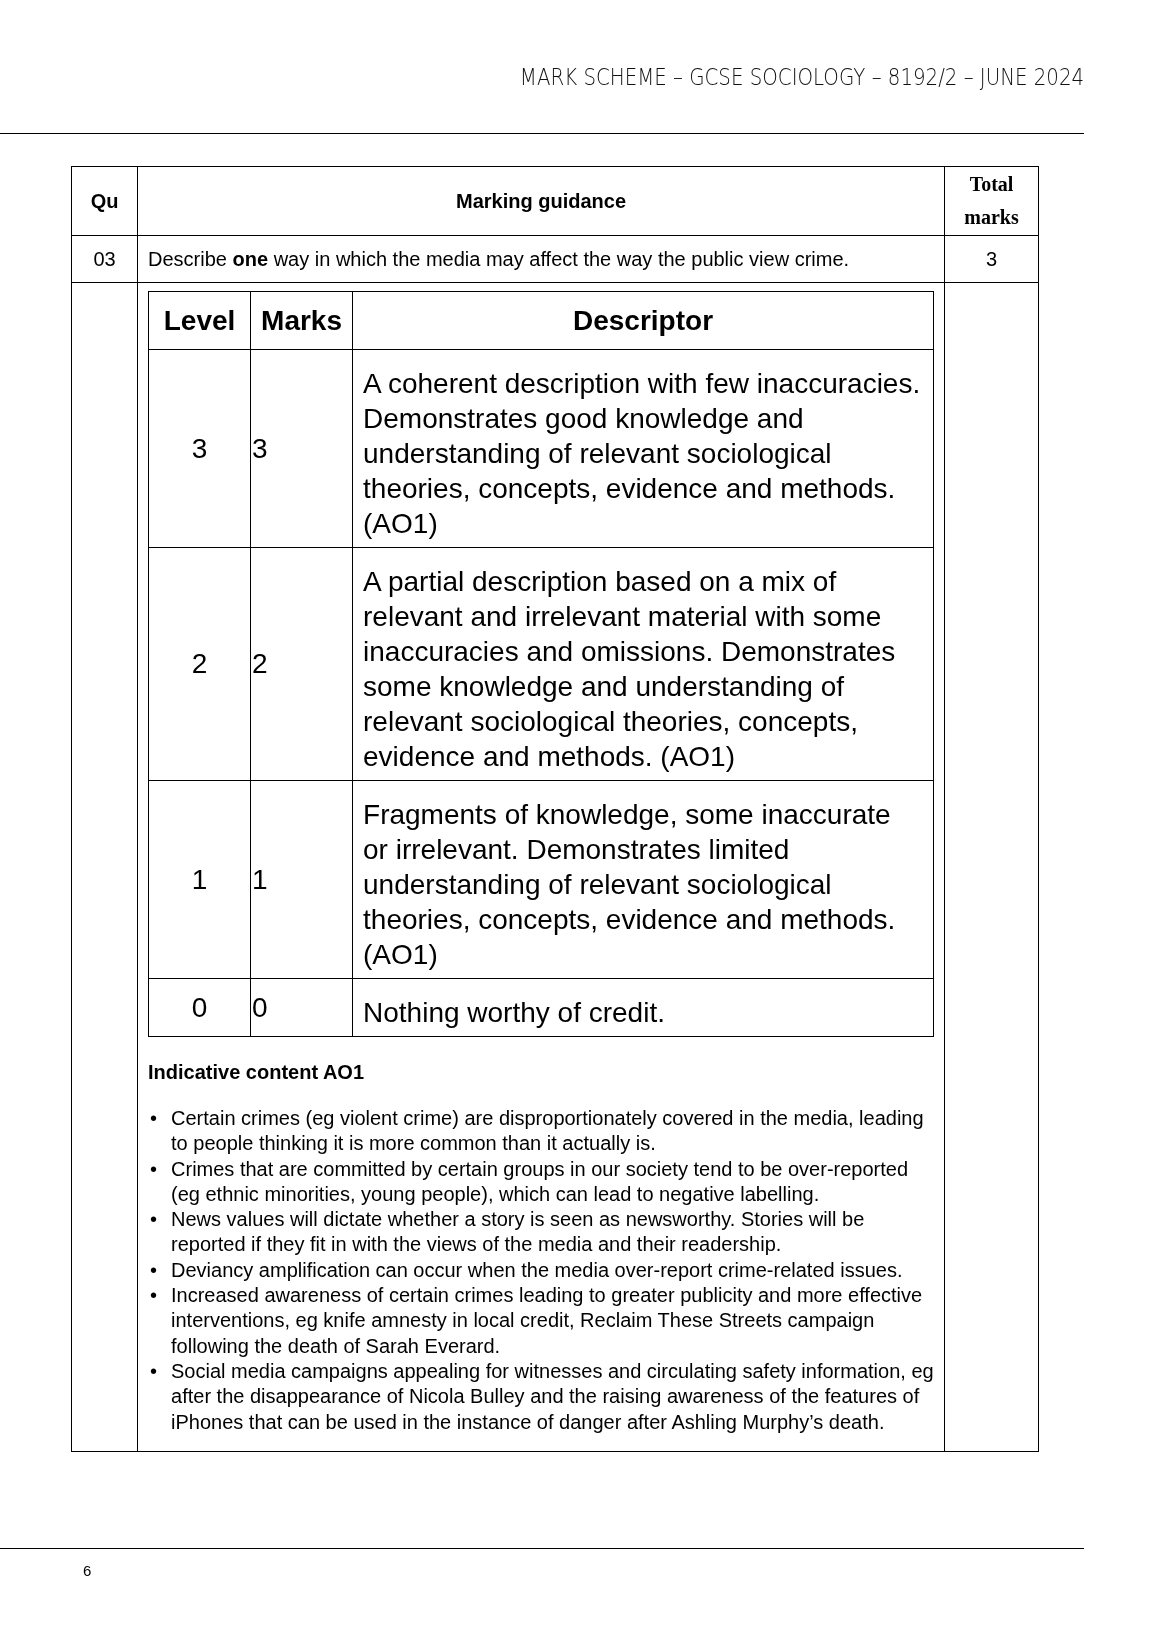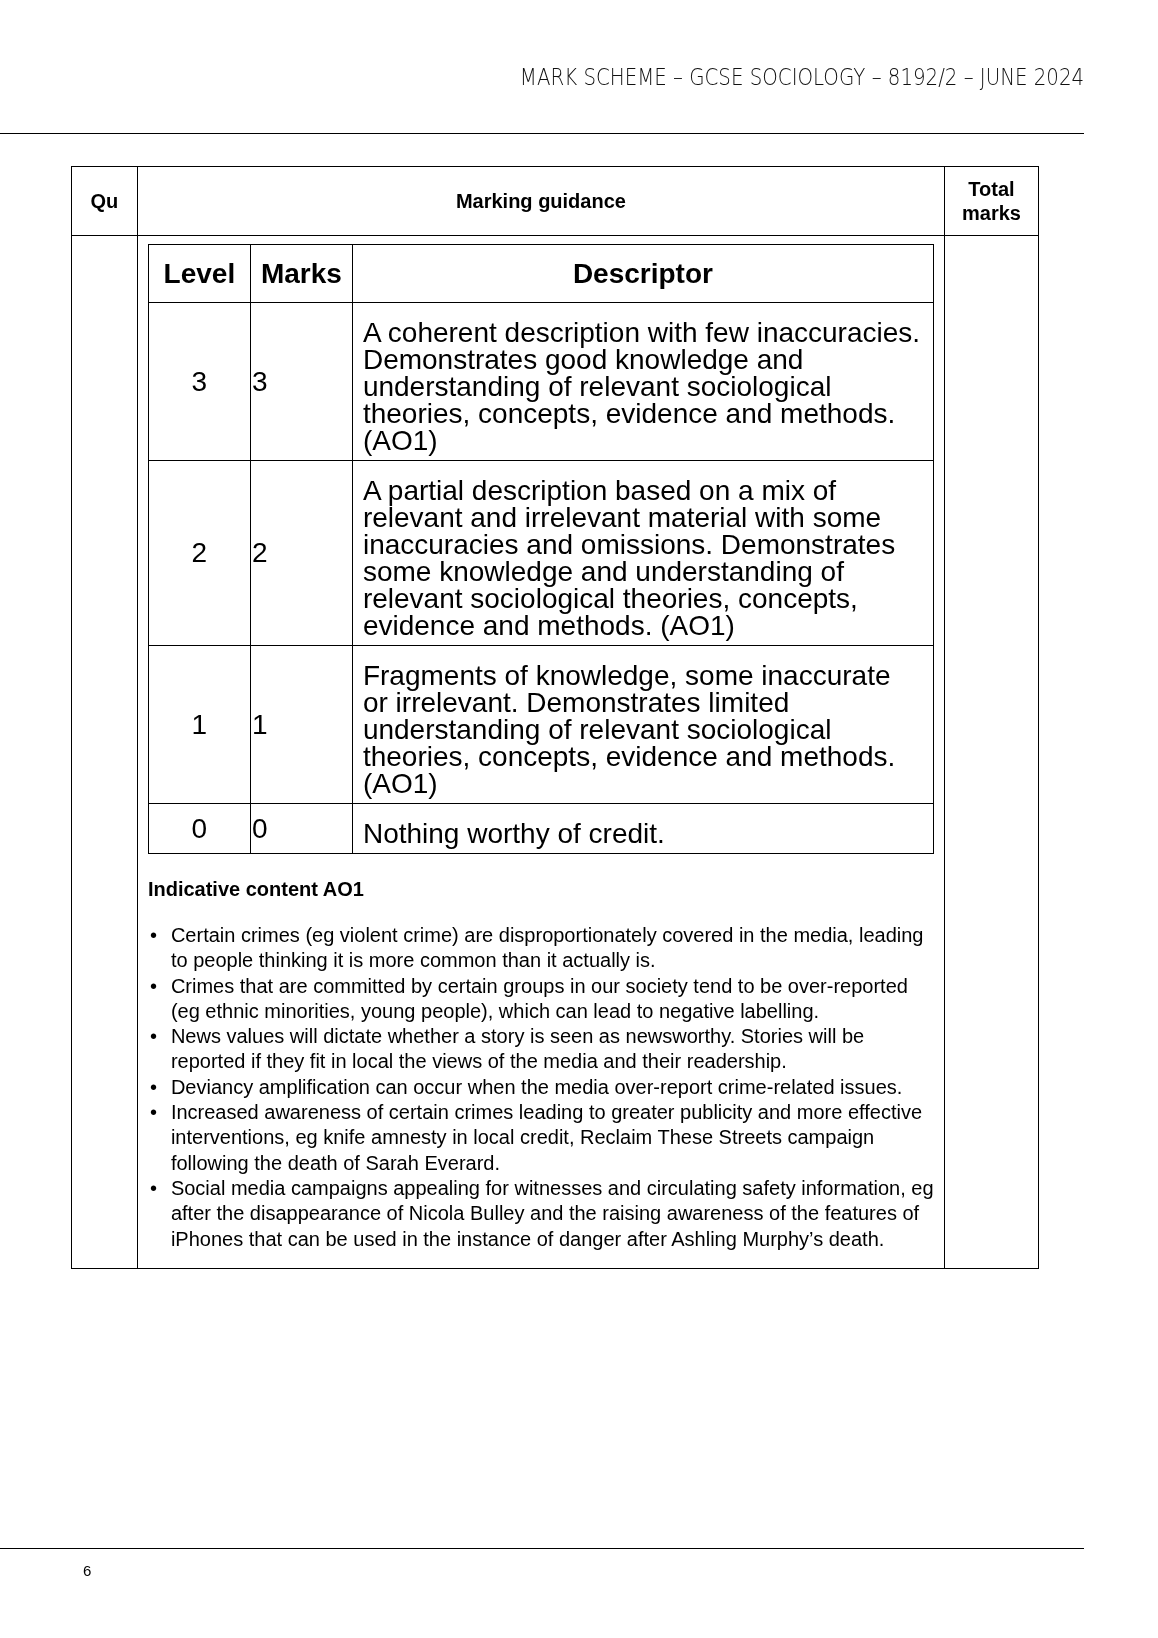"Total marks" .hdr-total { font-family: none -> Liberation Serif, serif; line-height: 24px -> 33px }
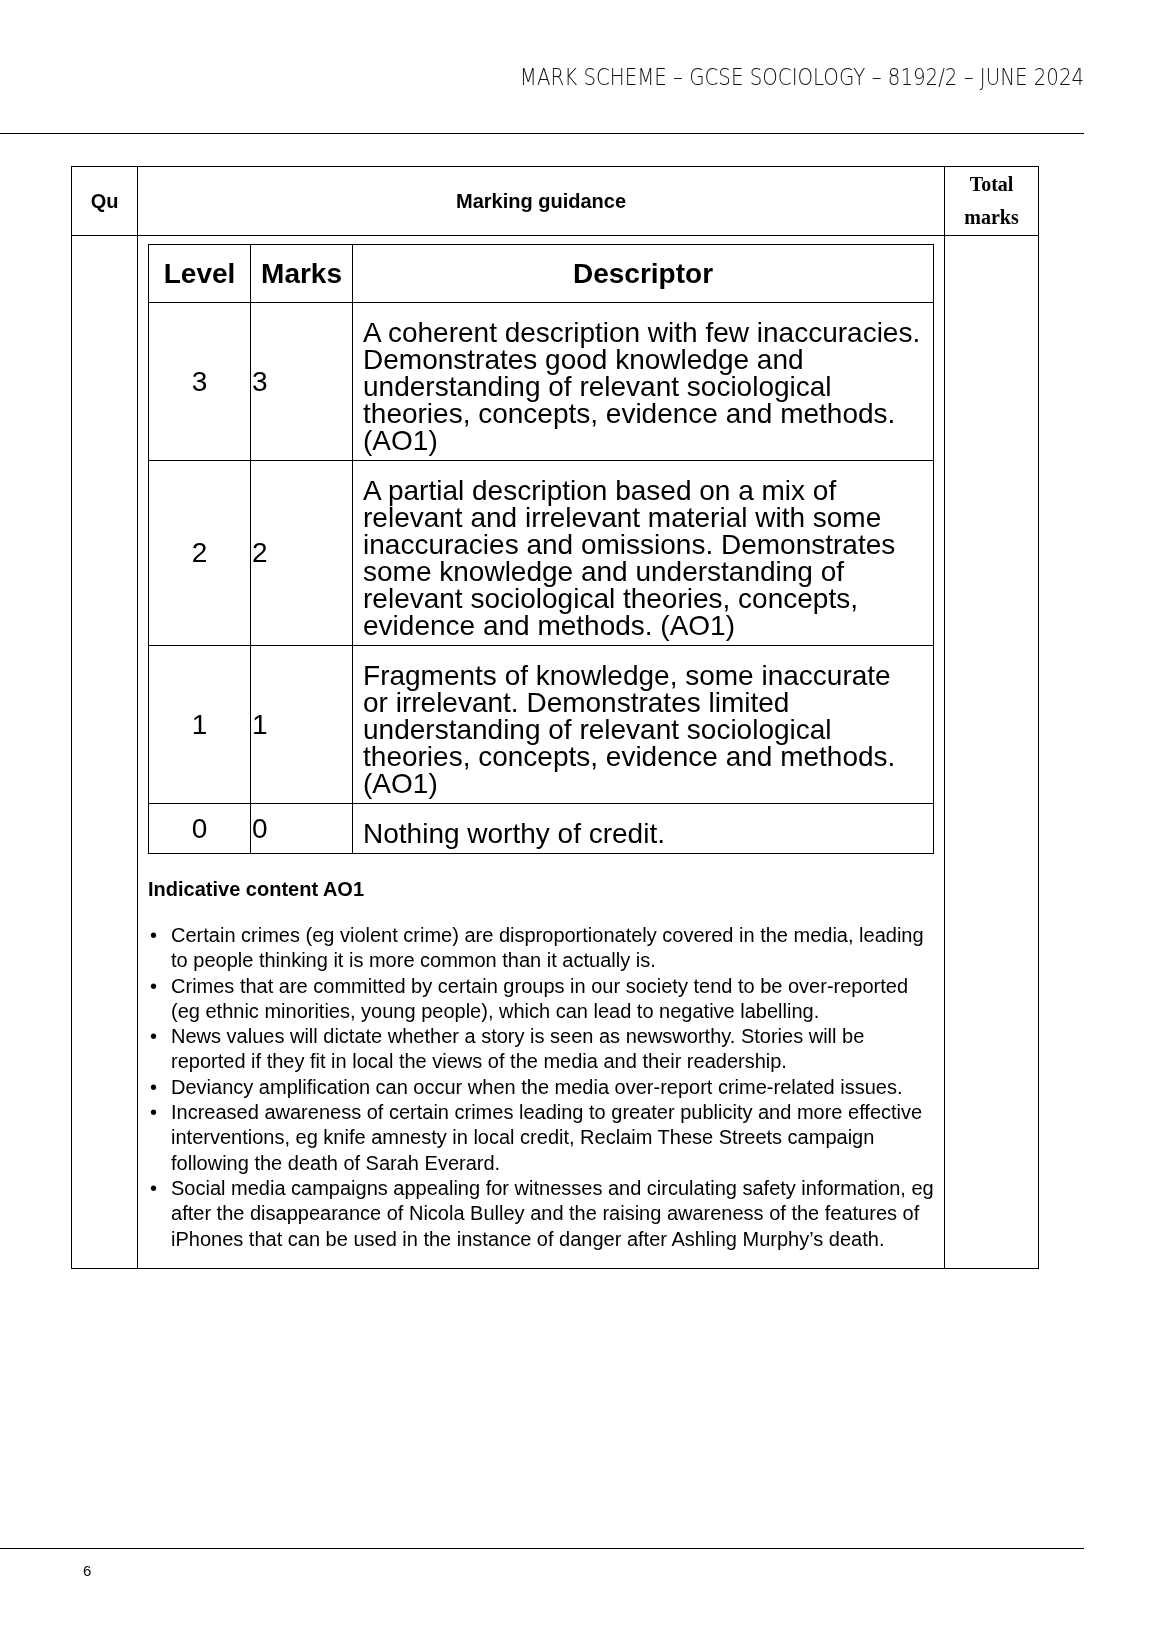"03" tr.q-row { html: none -> <tr> <td>03</td> <td><span>Describe </span><b>one</b><span> way in which the media may affect the way the public view crime.</span></td> <td>3</td> </tr> }
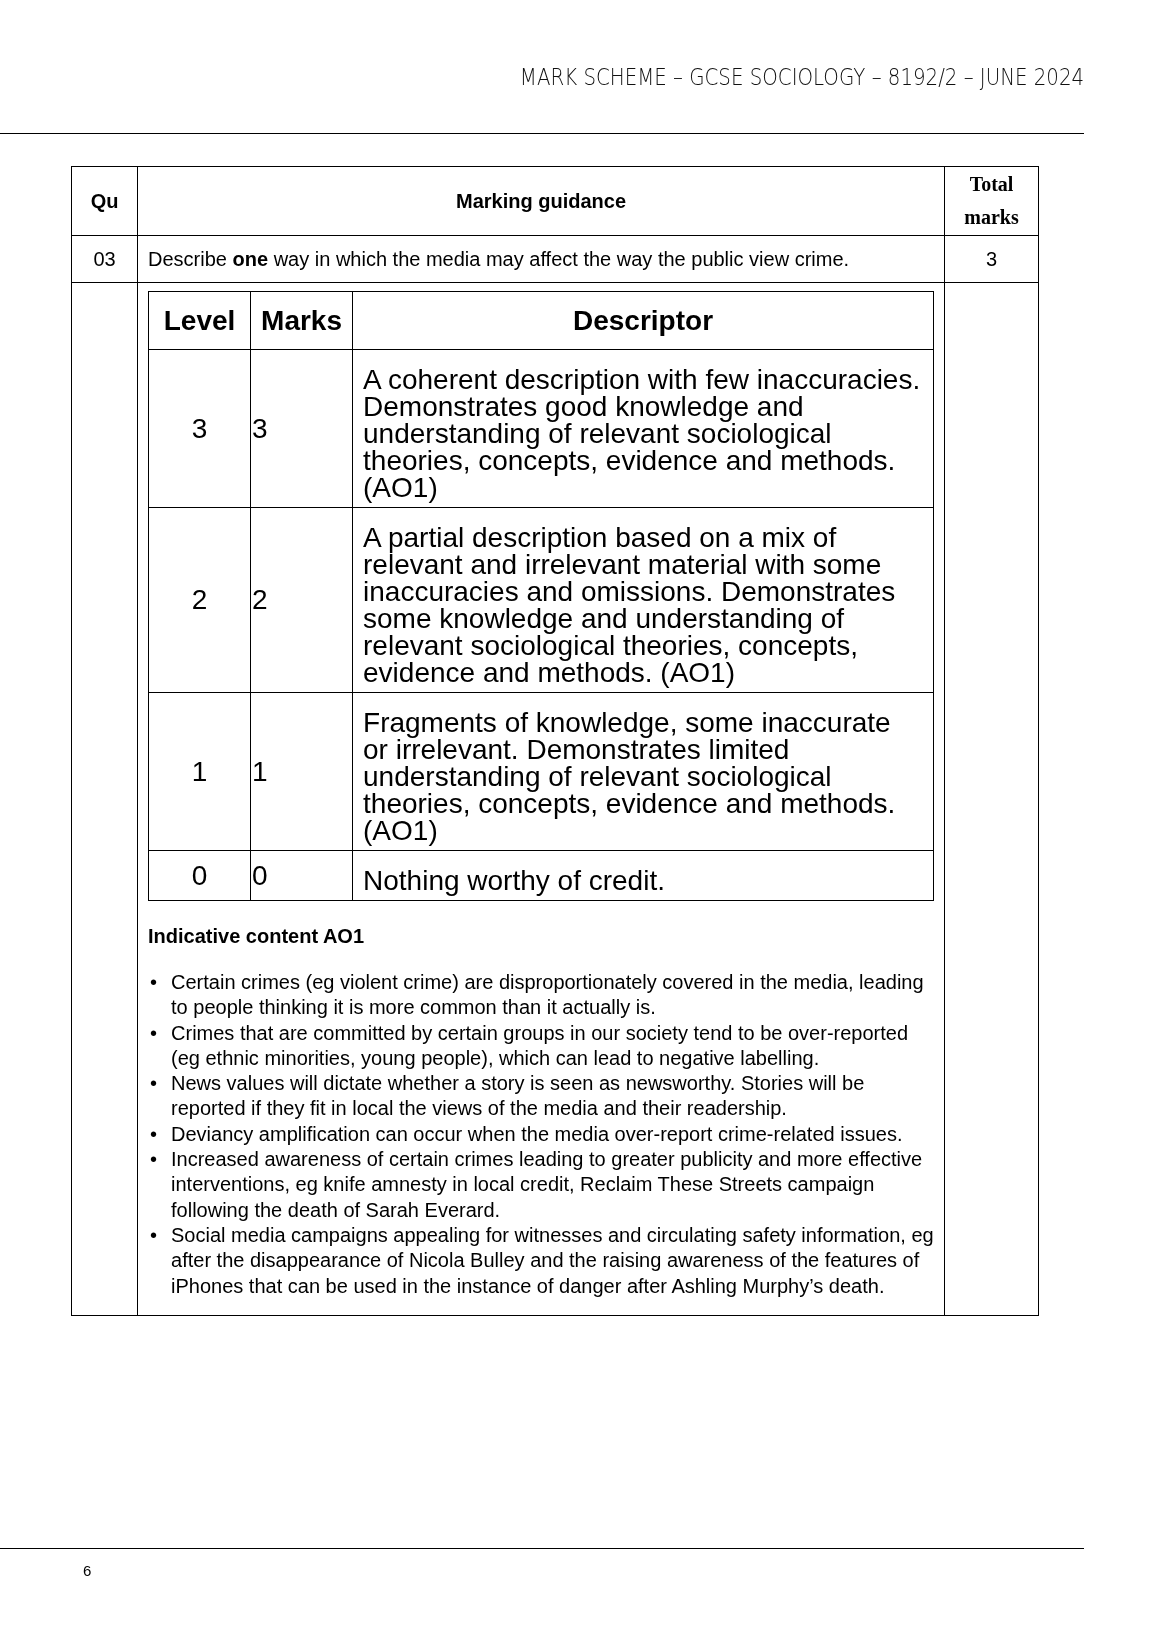"A coherent description with few" .desc { line-height: 27px -> 35px }
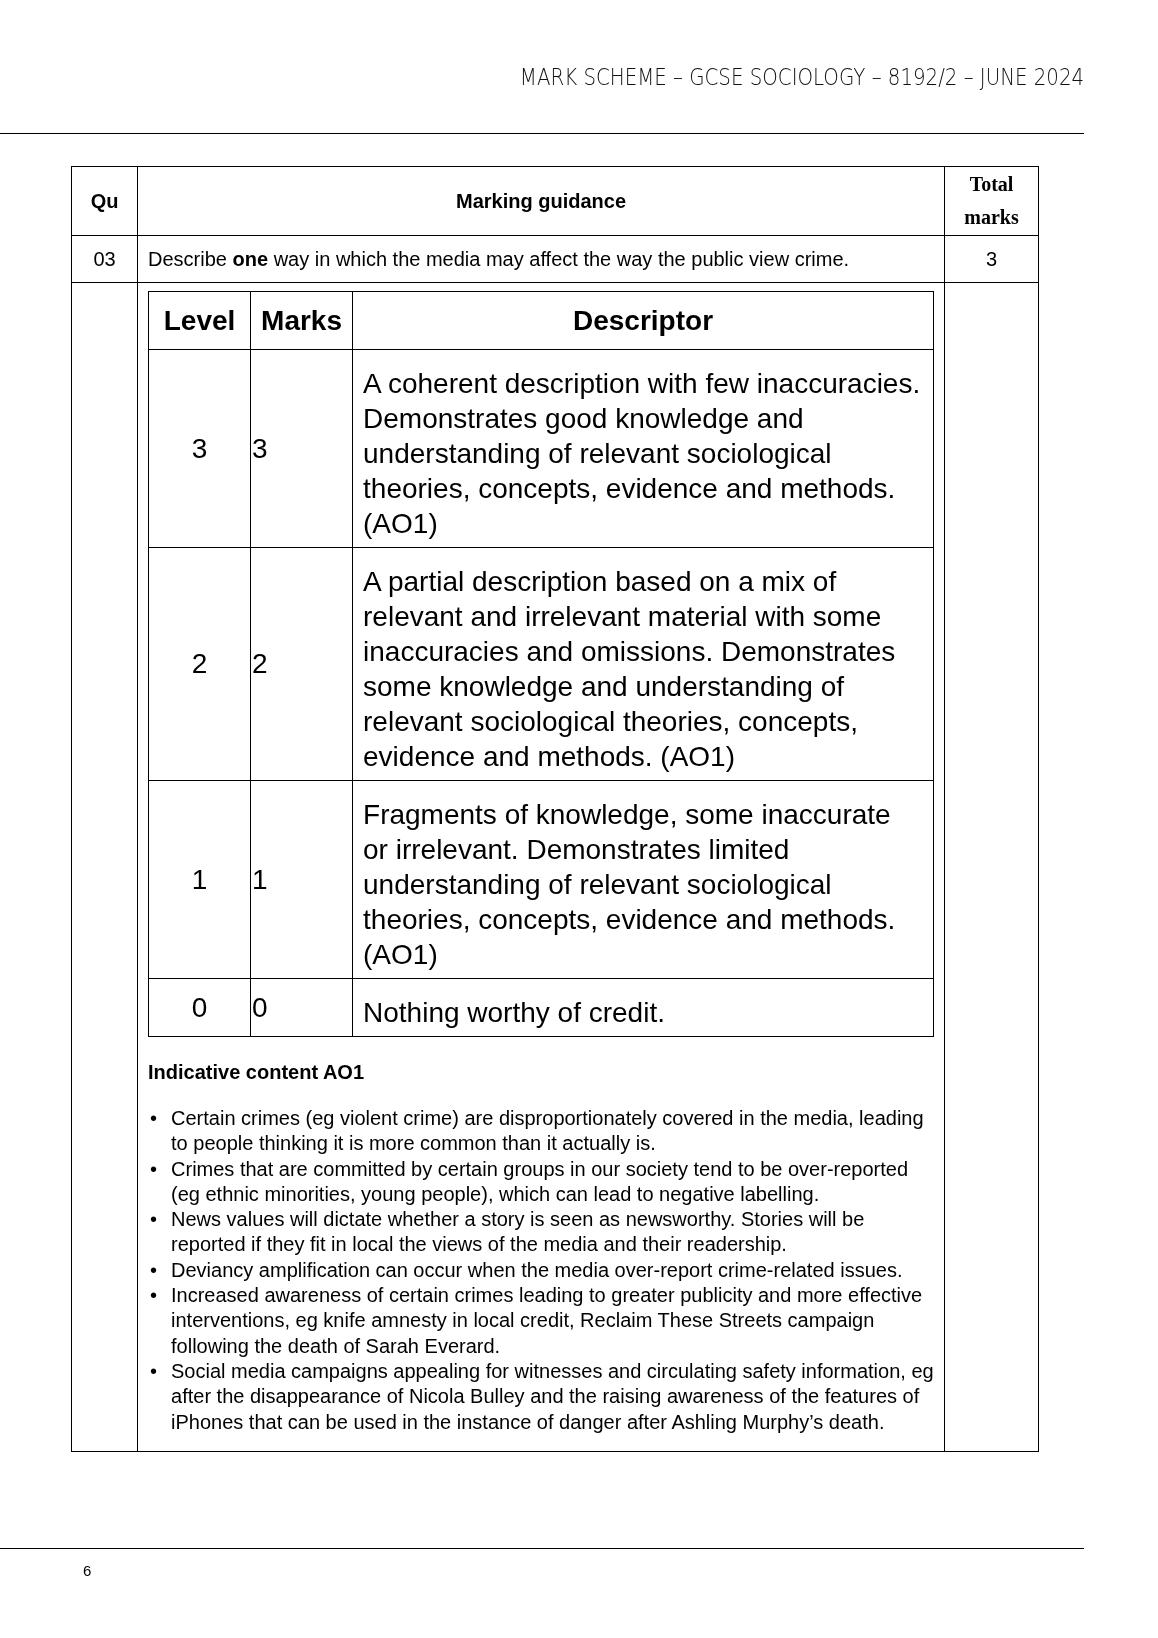"News values will dictate whether" span { text: local -> with }
